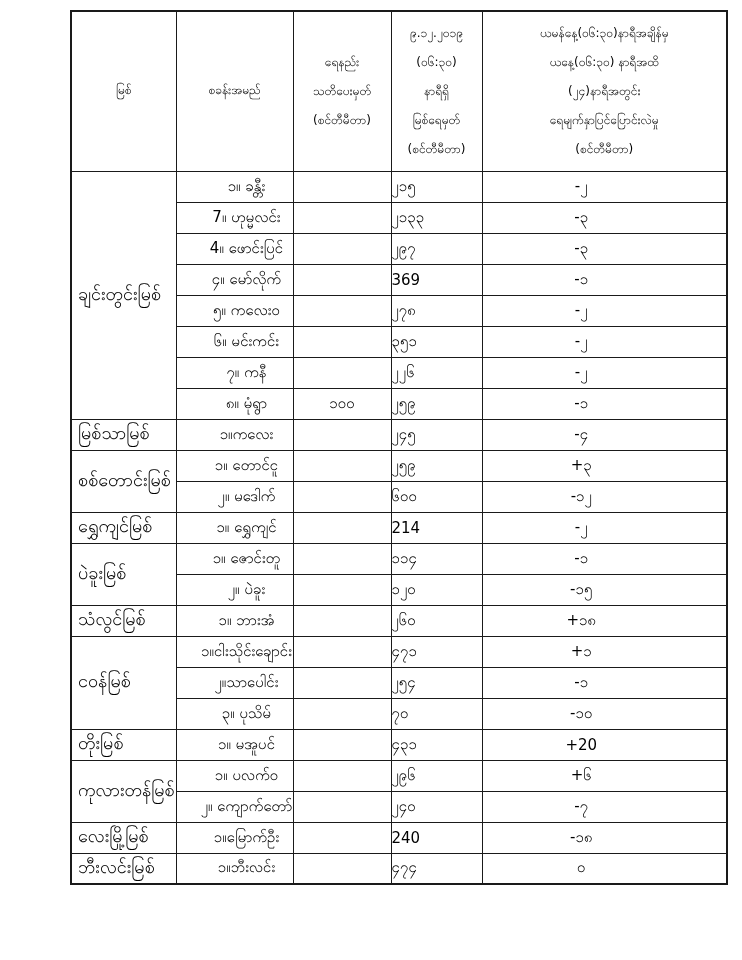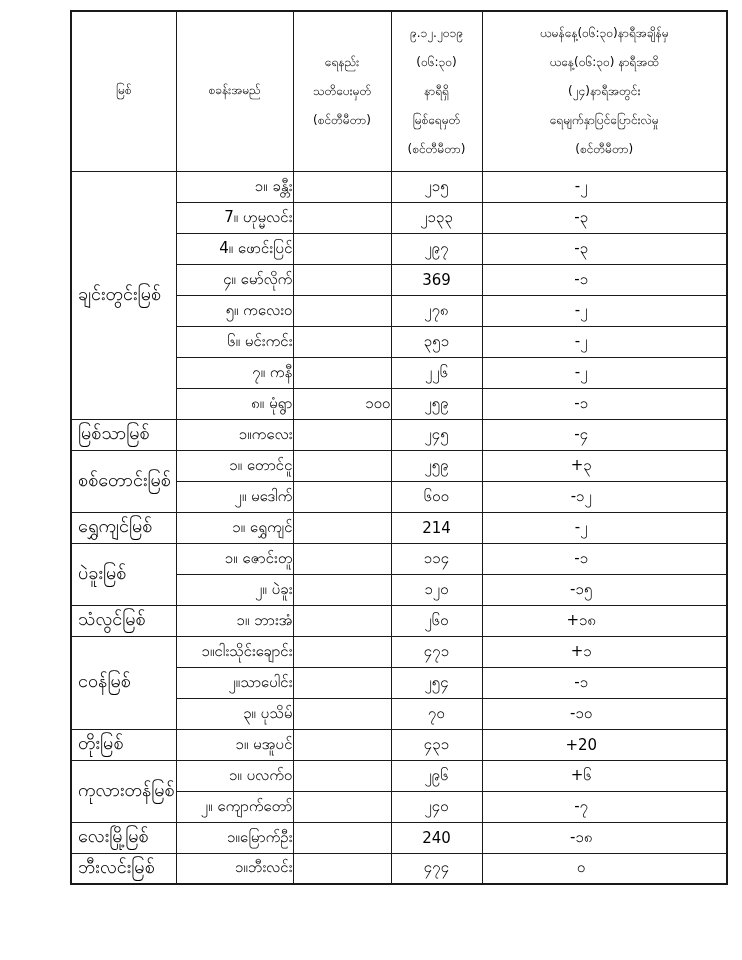"၁။ ခန္တီး" td.station-cell { text-align: right -> center }
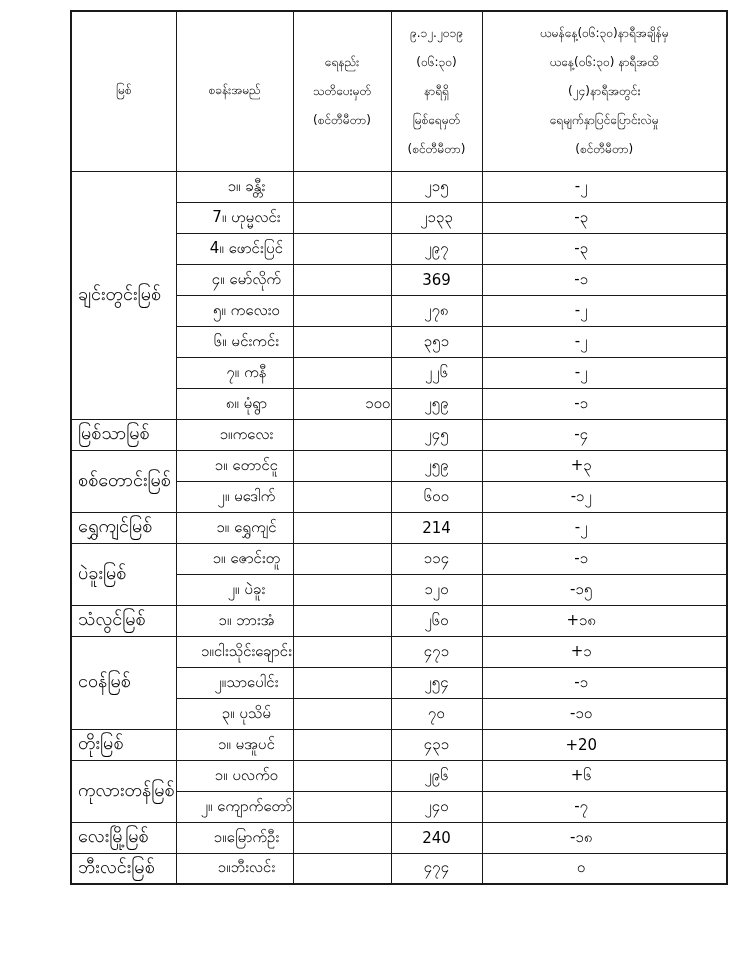"၂၁၅" td.level-cell { text-align: center -> left }
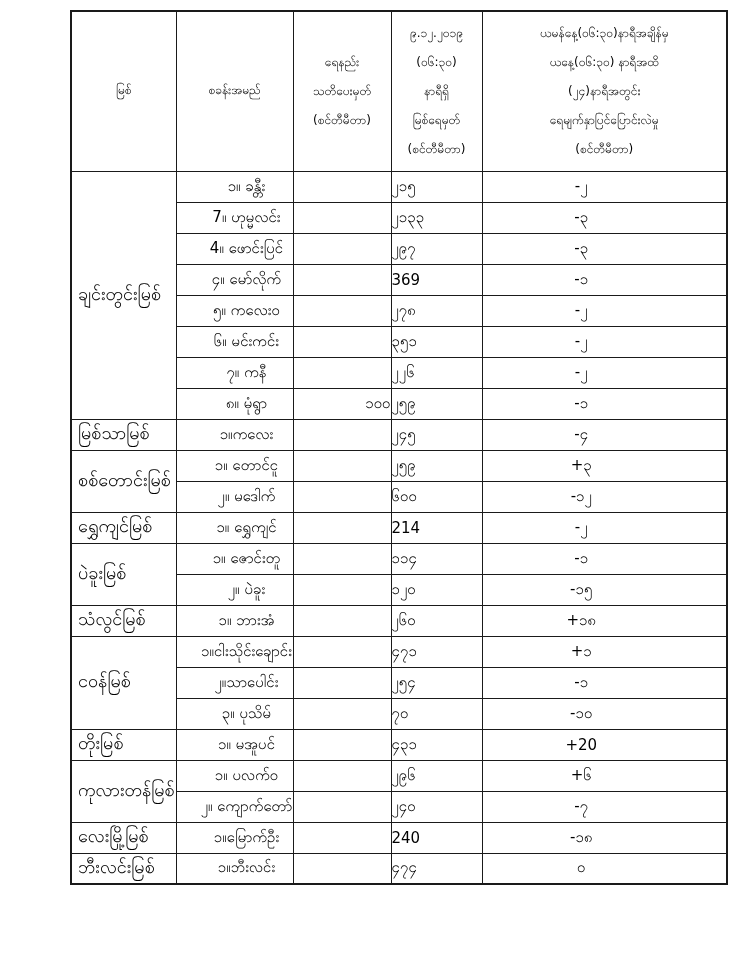"၁၀၀" td.warning-cell { text-align: right -> center }
